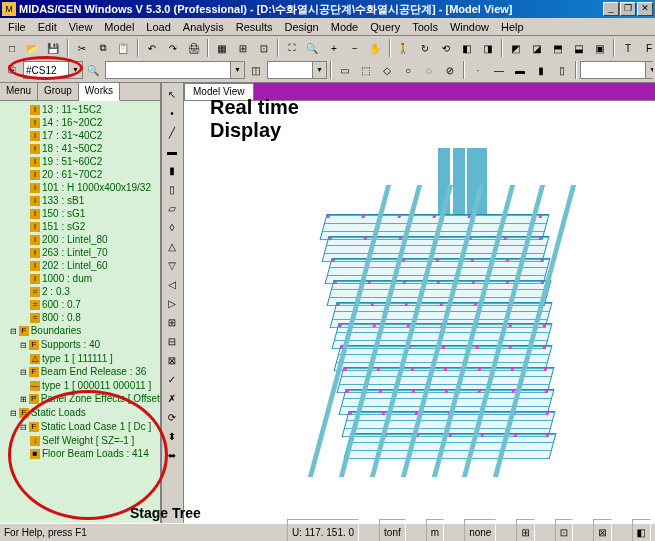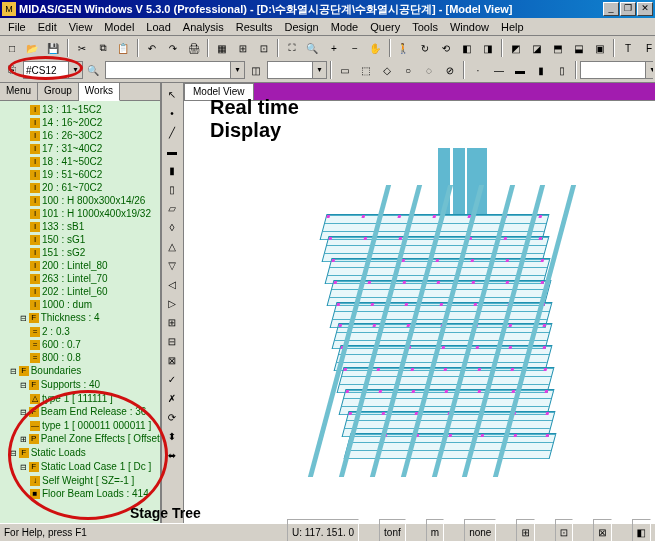"I 16 : 26~30C2" div.tree-item { html: <div><span>I</span><span>16 : 26~30C2</span></div> -> none }
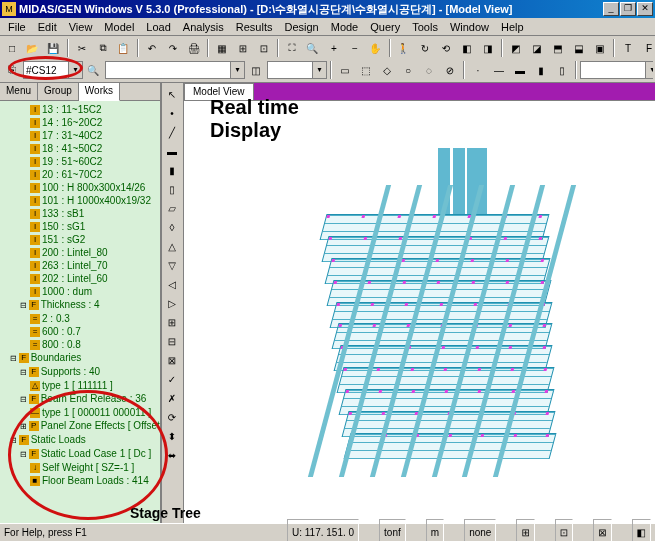"I 100 : H 800x300x14/26" div.tree-item { html: <div><span>I</span><span>100 : H 800x300x14/26</span></div> -> none }
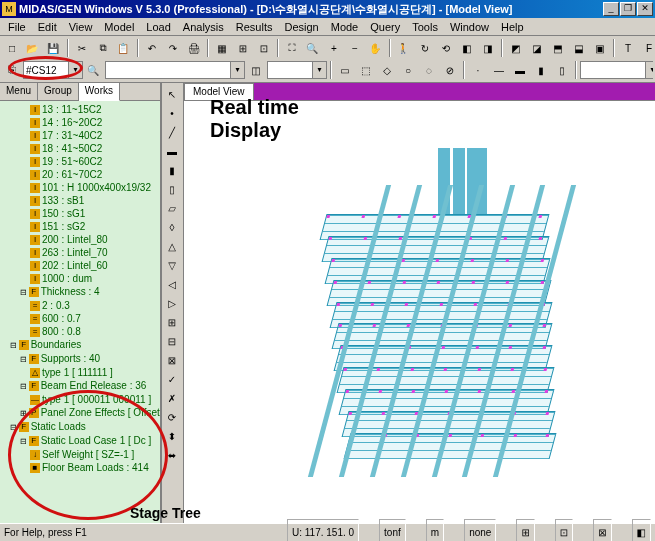"F Thickness : 4" div.tree-item { html: <div><span>F</span><span>Thickness : 4</span></div> -> none }
